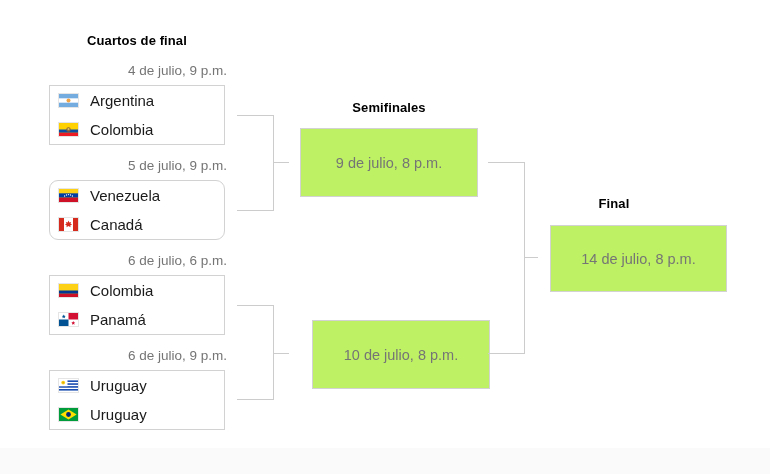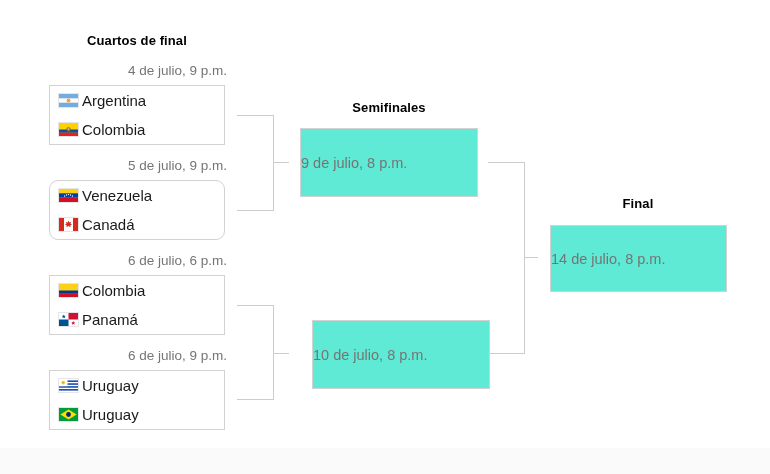"Argentina" .team-row { gap: 4px -> 12px }
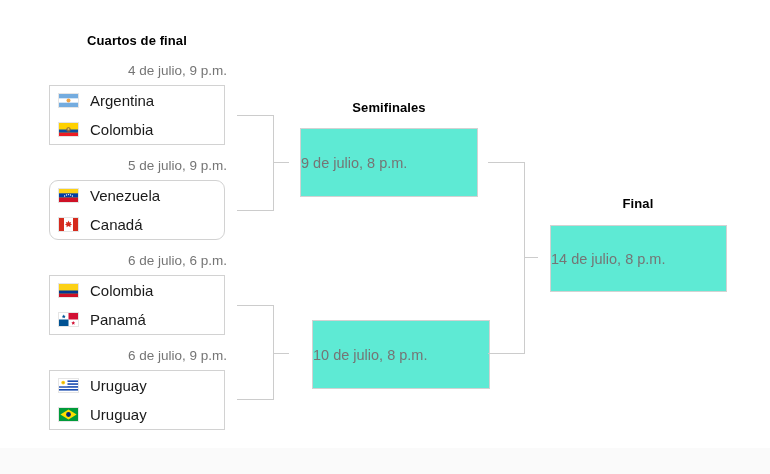"9 de julio, 8 p.m." .slot-card { background: #5eead4 -> #bef264; justify-content: flex-start -> center }
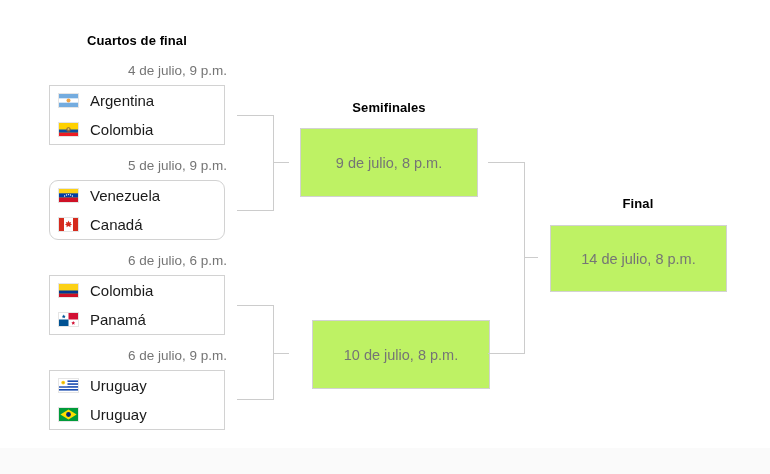"Final" .hdr-f { left: 550px -> 526px }
